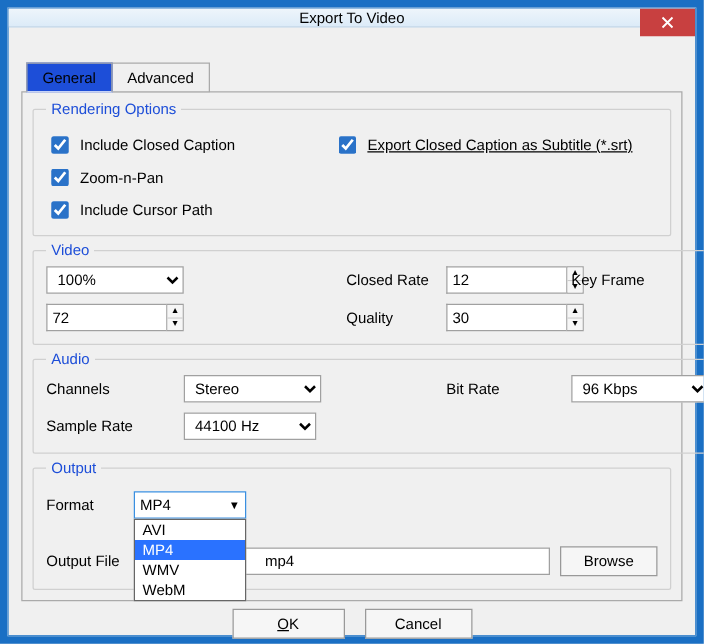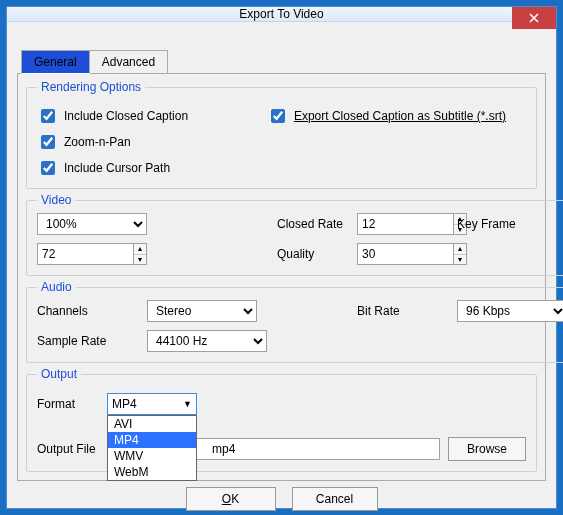"44100 Hz" div { width: 120px -> 106px }
